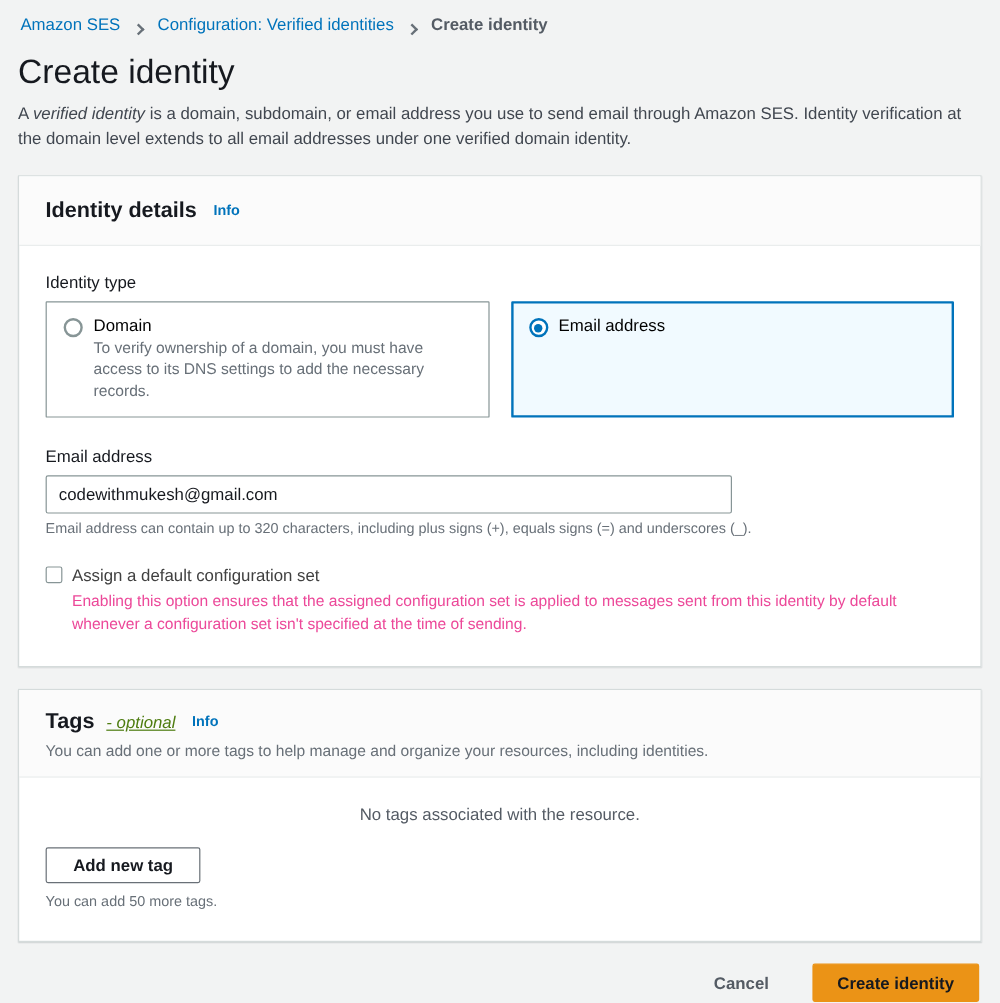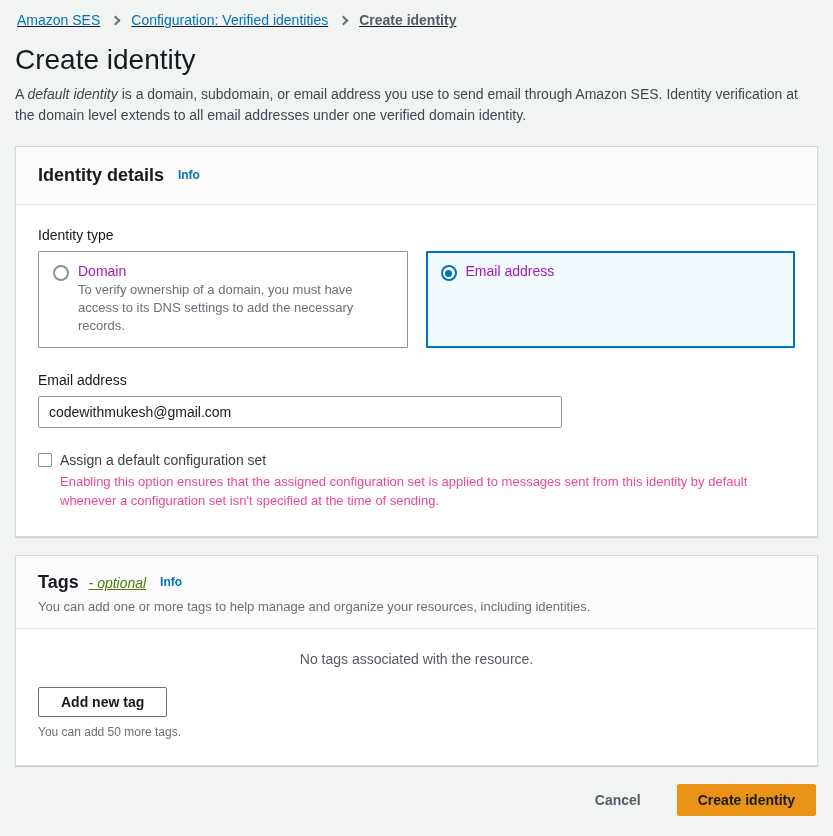"Amazon SES" .breadcrumb { align-items: center -> flex-end; text-decoration: underline -> none }
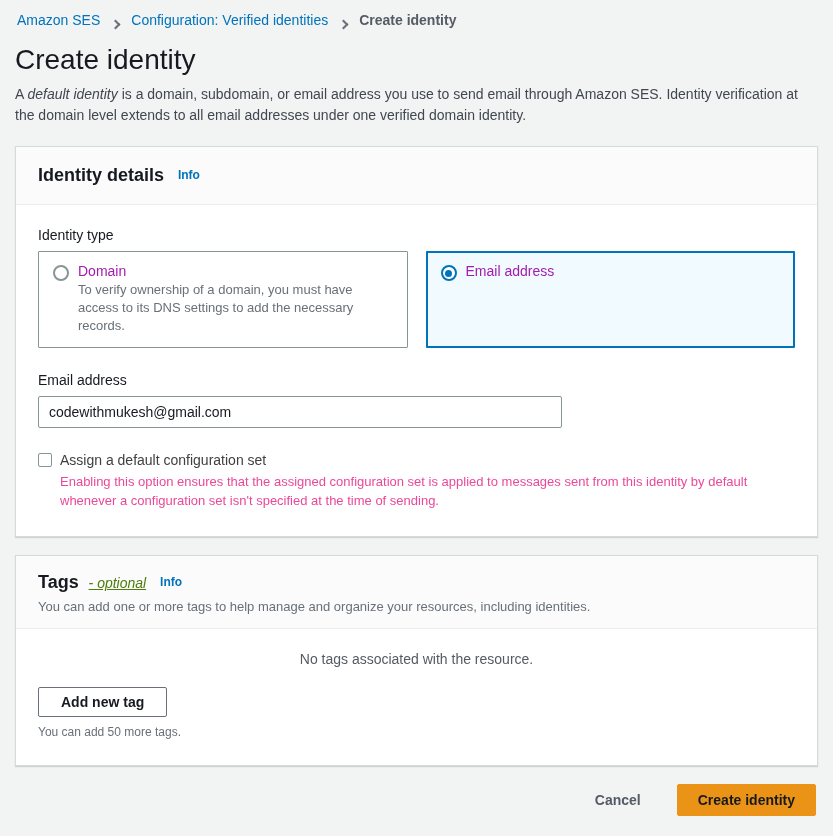"default identity" i { text: default -> verified }
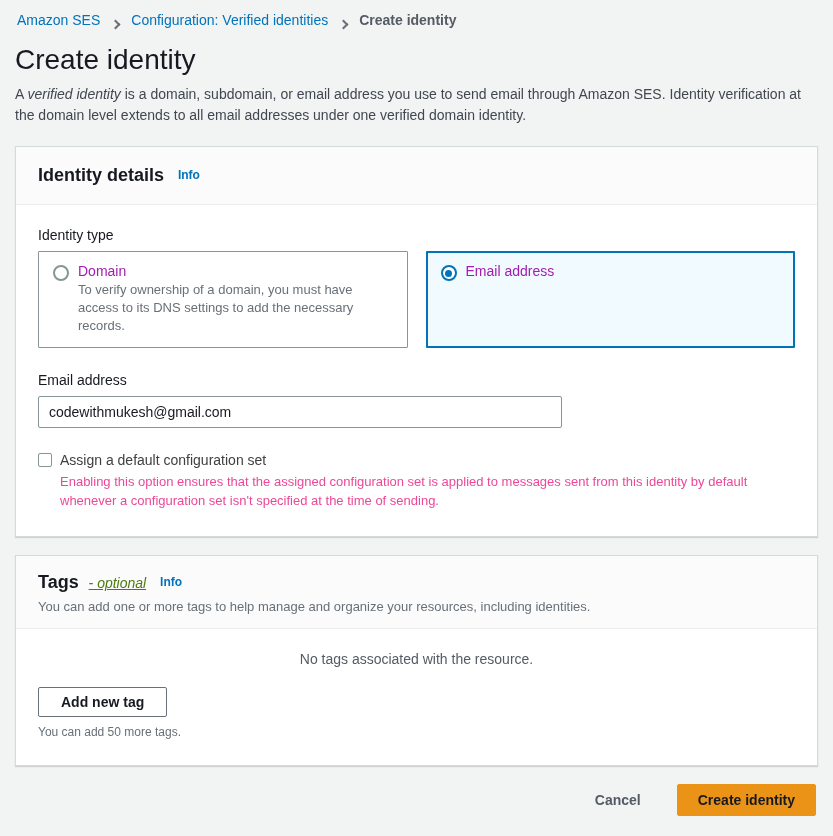"Domain" .tile-label { color: #a21caf -> #000000 }
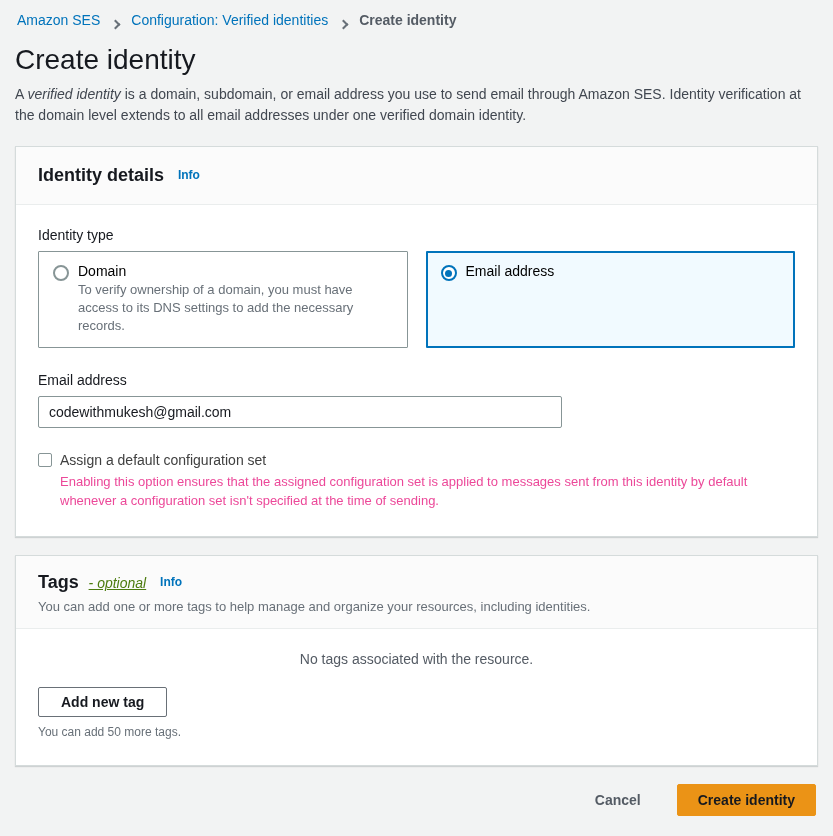"codewithmukesh@gmail.com" .text-input { width: 524px -> 572px }
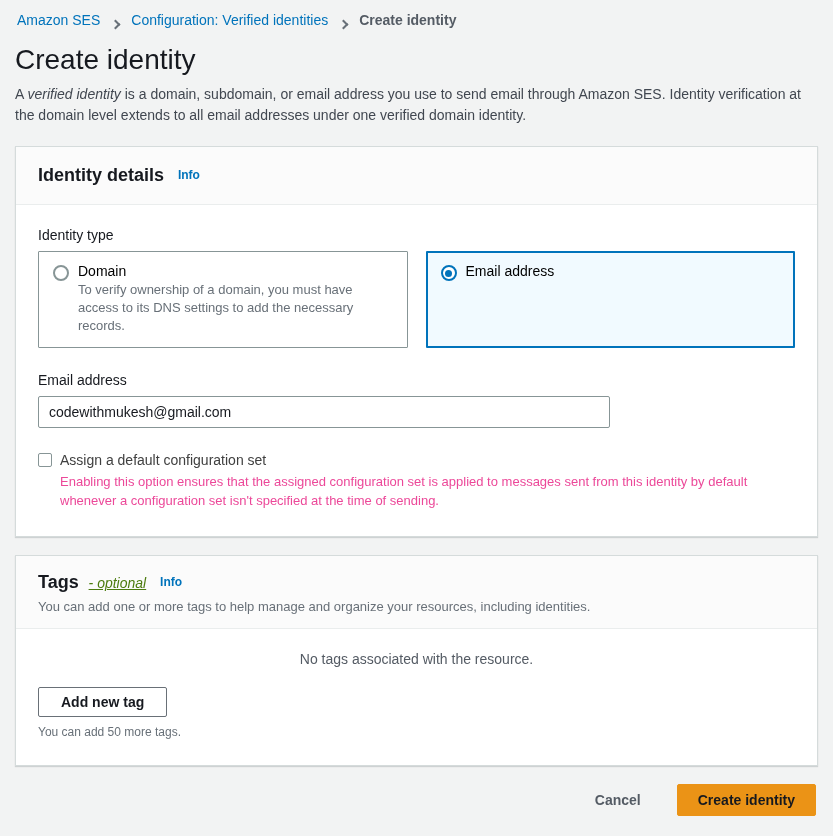"Email address can contain up" div.help-text { html: none -> <div>Email address can contain up to 320 characters, including plus signs (+), equals signs (=) and underscores (_).</div> }
